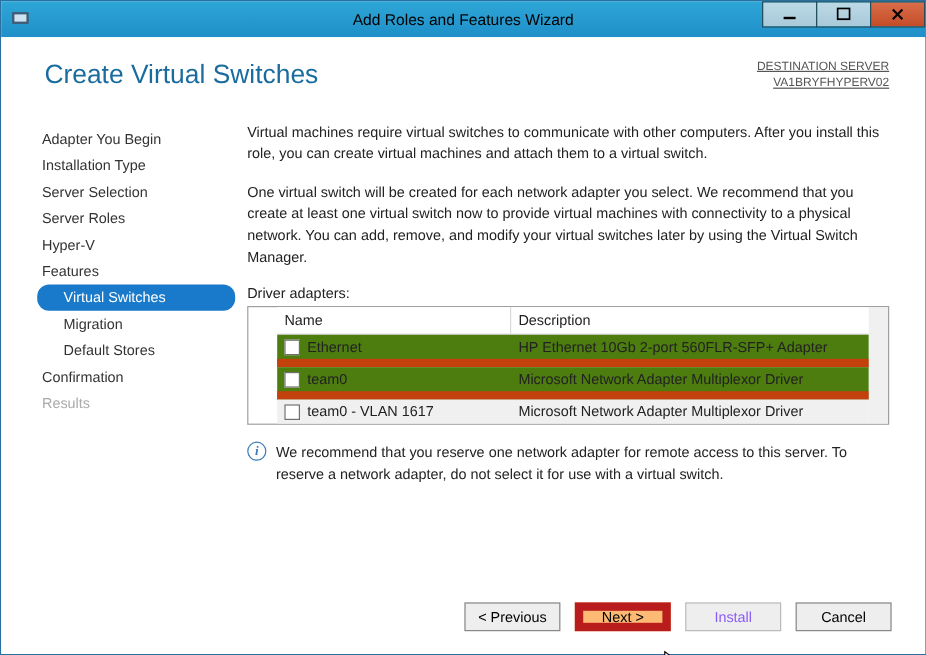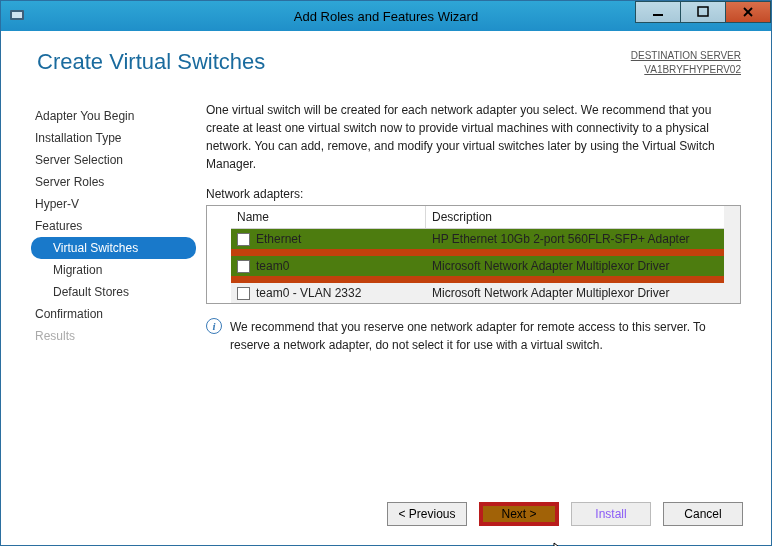"Virtual machines require virtual" div.para { html: none -> <div>Virtual machines require virtual switches to communicate with other computers. After you install this role, you can create virtual machines and attach them to a virtual switch.</div> }
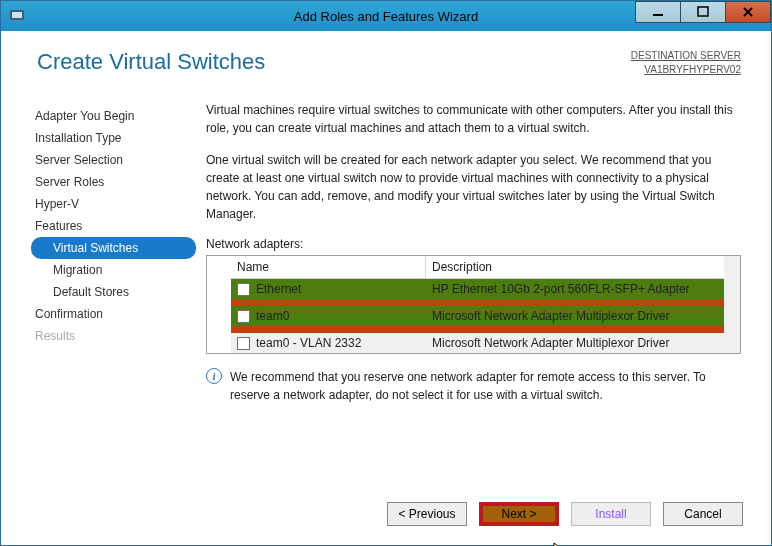"Network adapters:" div.label { text: Network -> Driver }
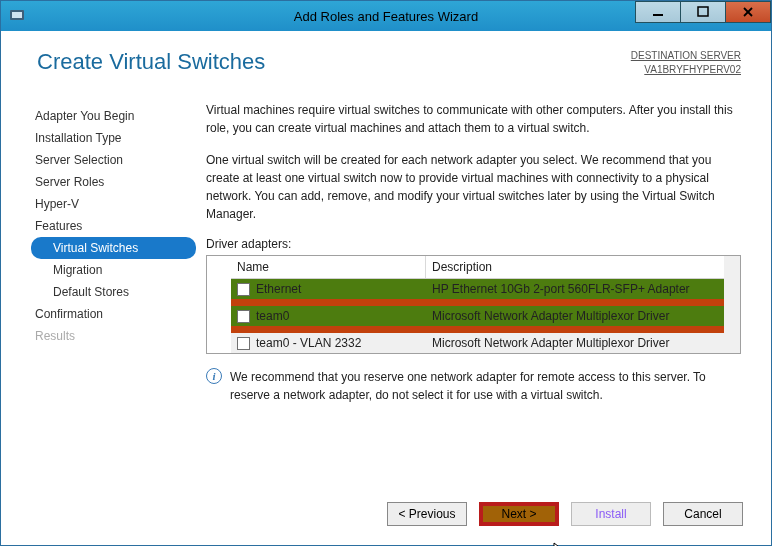"team0 - VLAN 2332" span { text: 2332 -> 1617 }
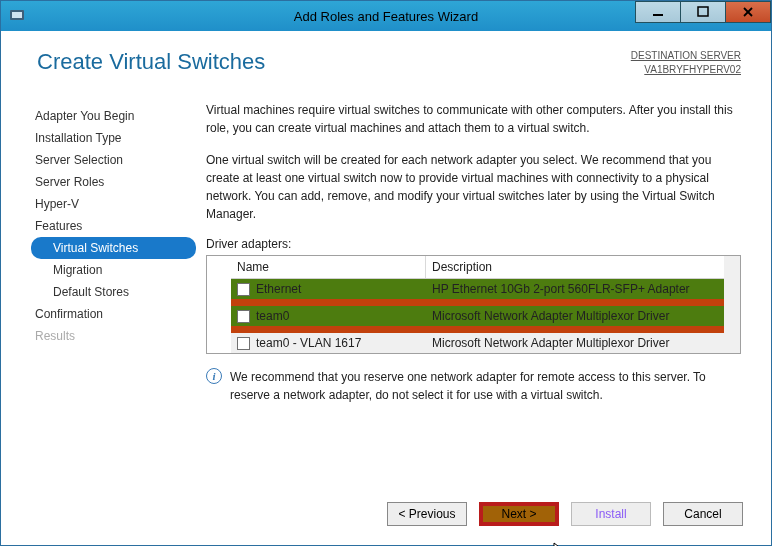"Next >" .btn.primary { background: #a16207 -> #fdba74; border: 4px solid #b91c1c -> 7px solid #b91c1c }
